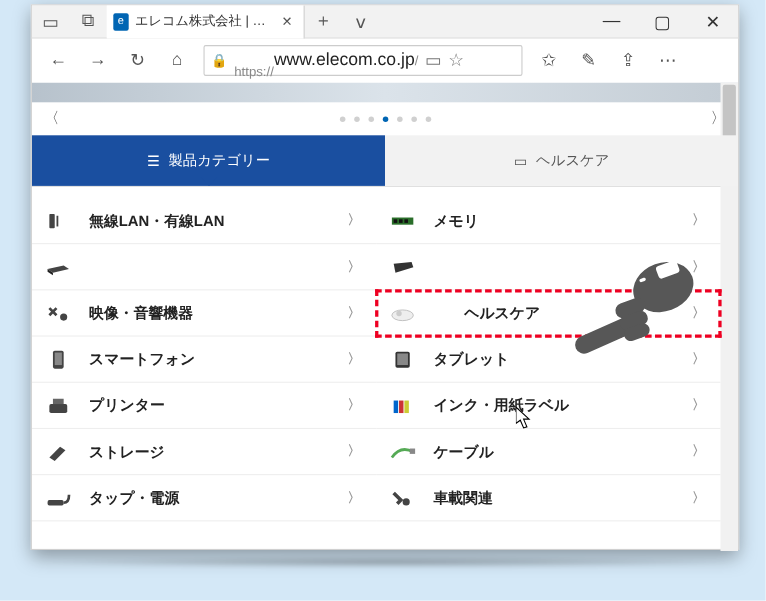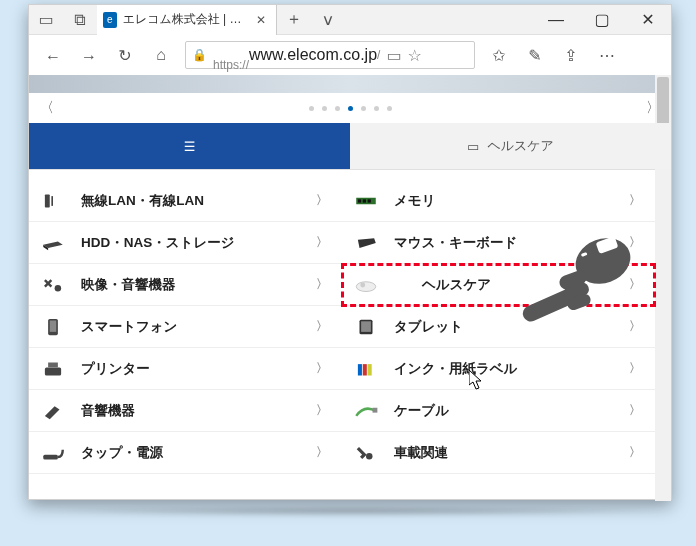"製品カテゴリー" span { html: none -> <span>製品カテゴリー</span> }
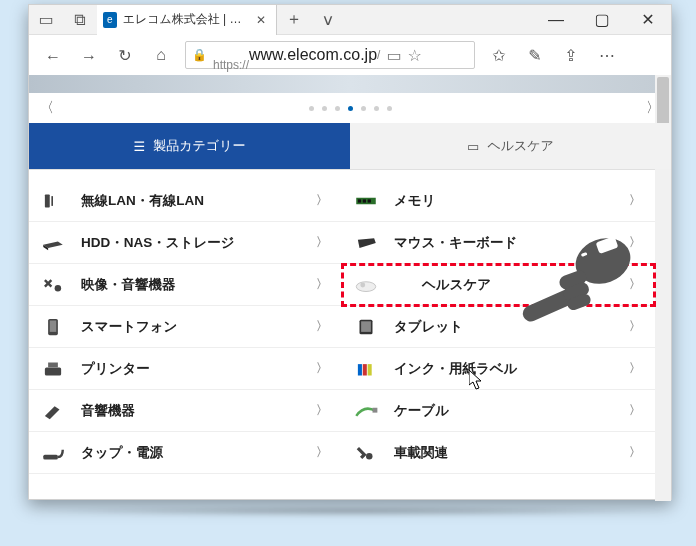"HDD・NAS・ストレージ" span { html: <span>HDD・NAS・ストレージ</span> -> none }
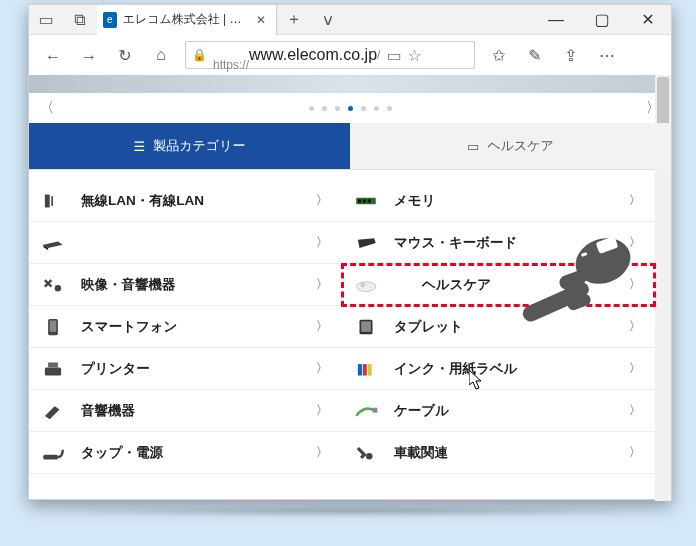"マウス・キーボード" span { html: <span>マウス・キーボード</span> -> none }
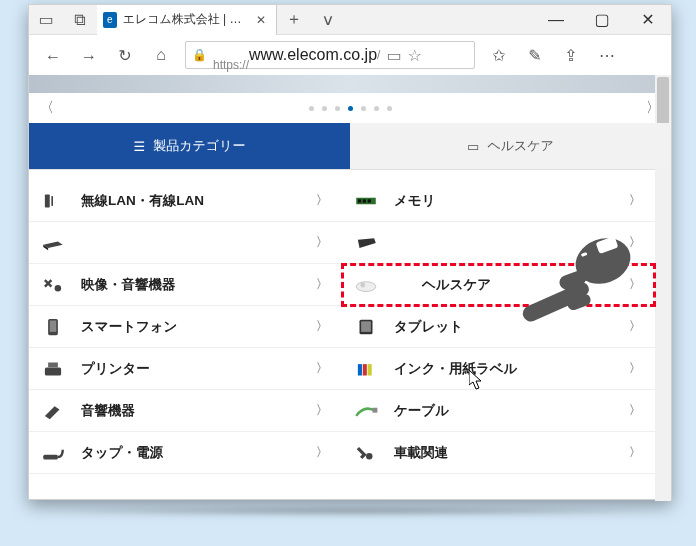"音響機器" span { text: 音響機器 -> ストレージ }
